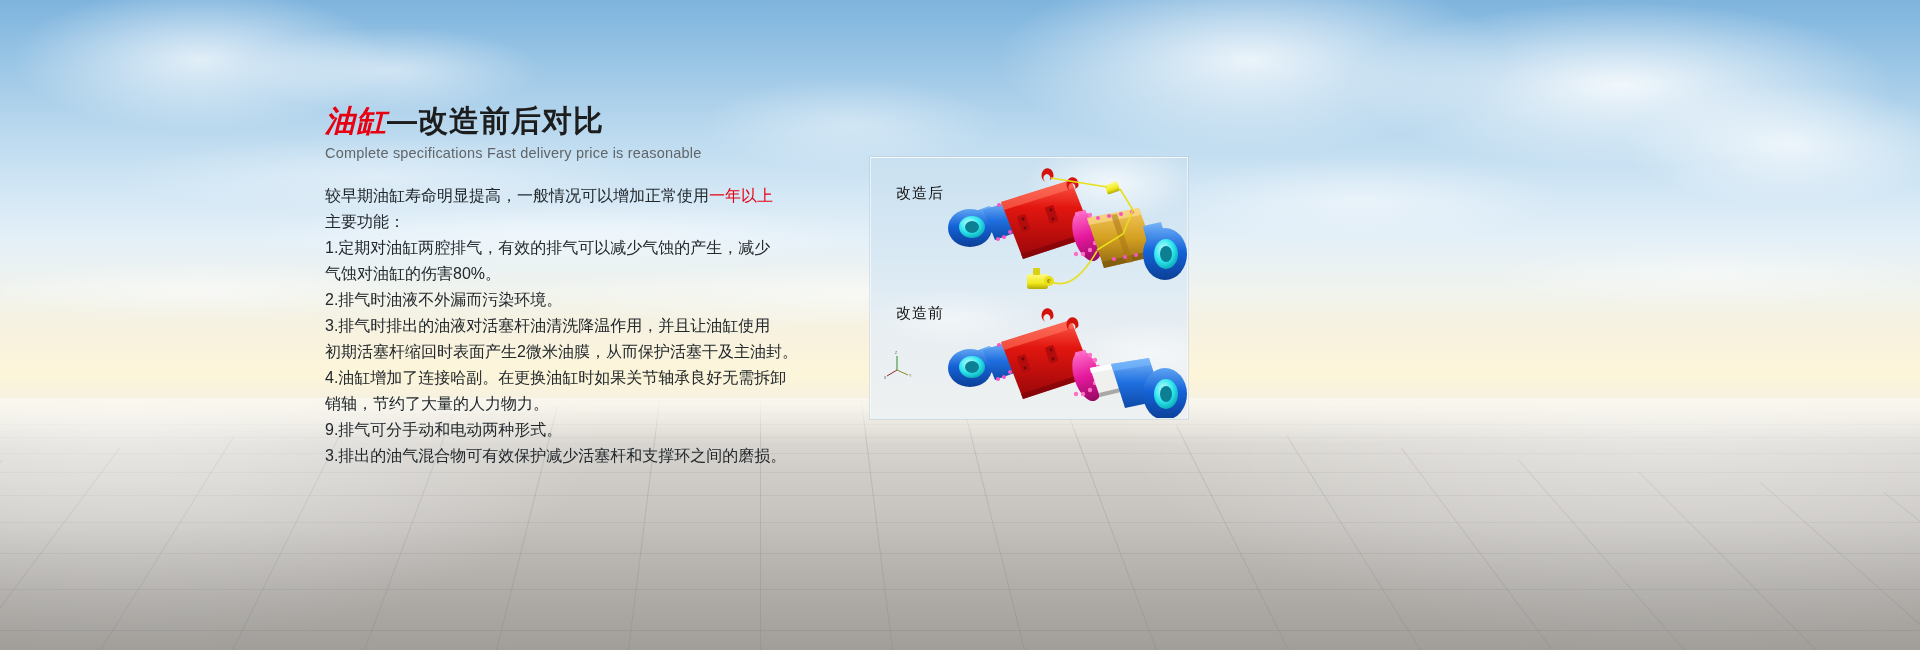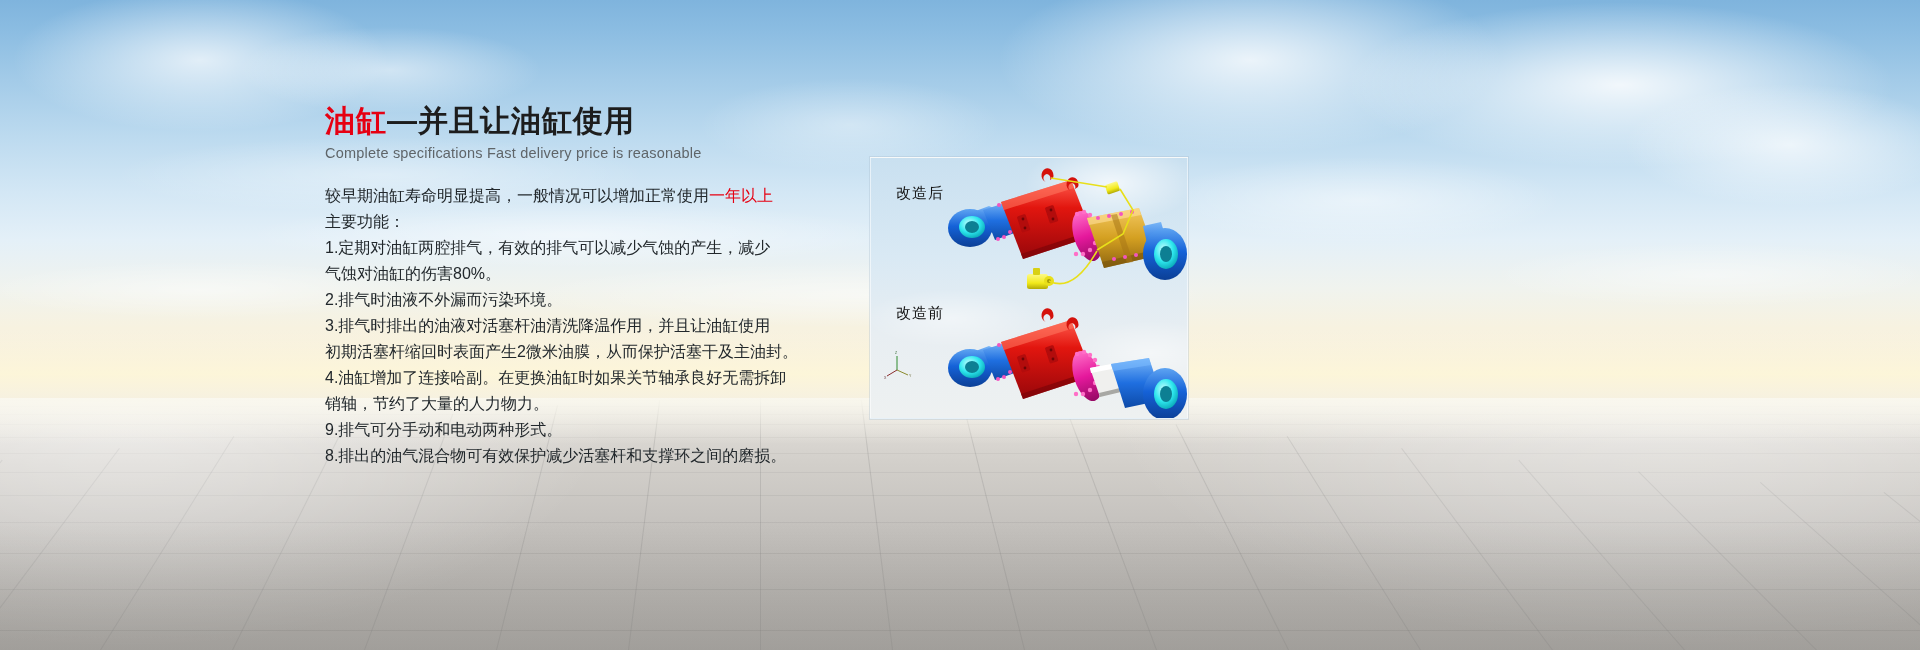"油缸" .headline .hl-red { font-style: none -> italic }
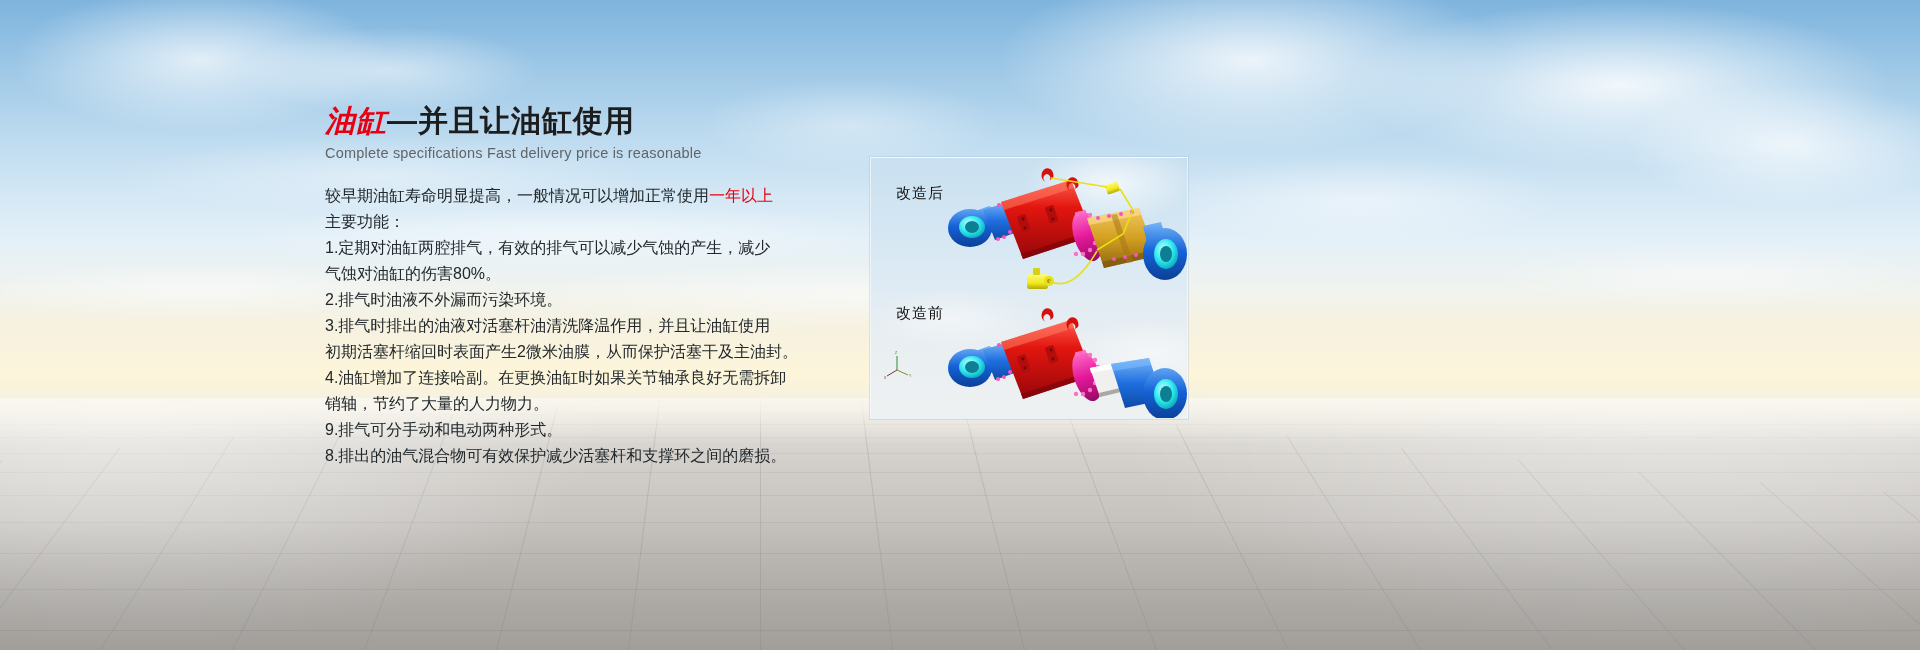"—并且让油缸使用" span { text: 并且让油缸使用 -> 改造前后对比 }
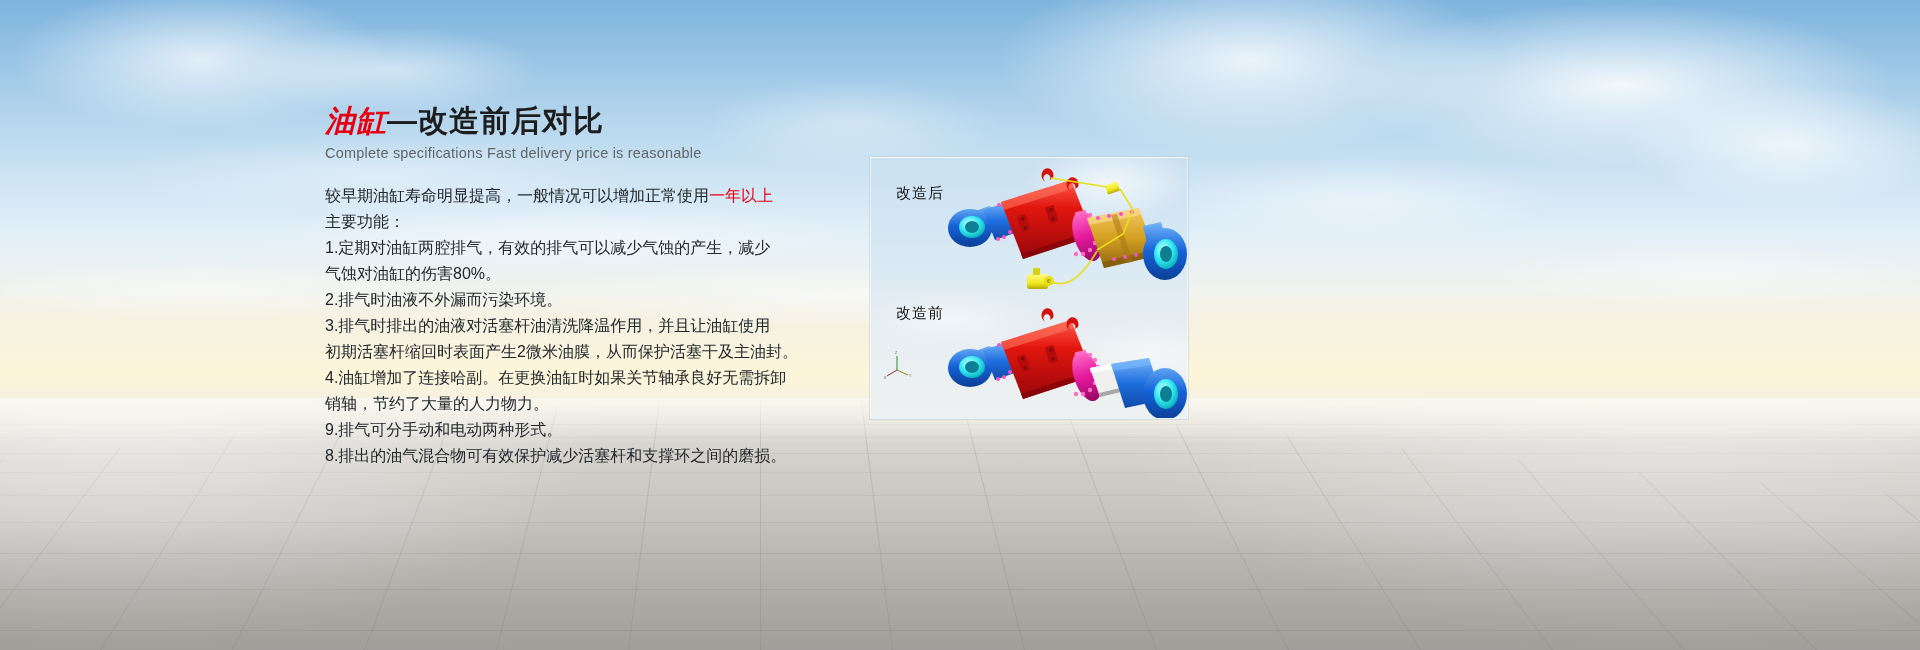"8.排出的油气混合物可有效保护减少活塞杆和支撑环之间的磨损。" p { text: 8 -> 3 }
